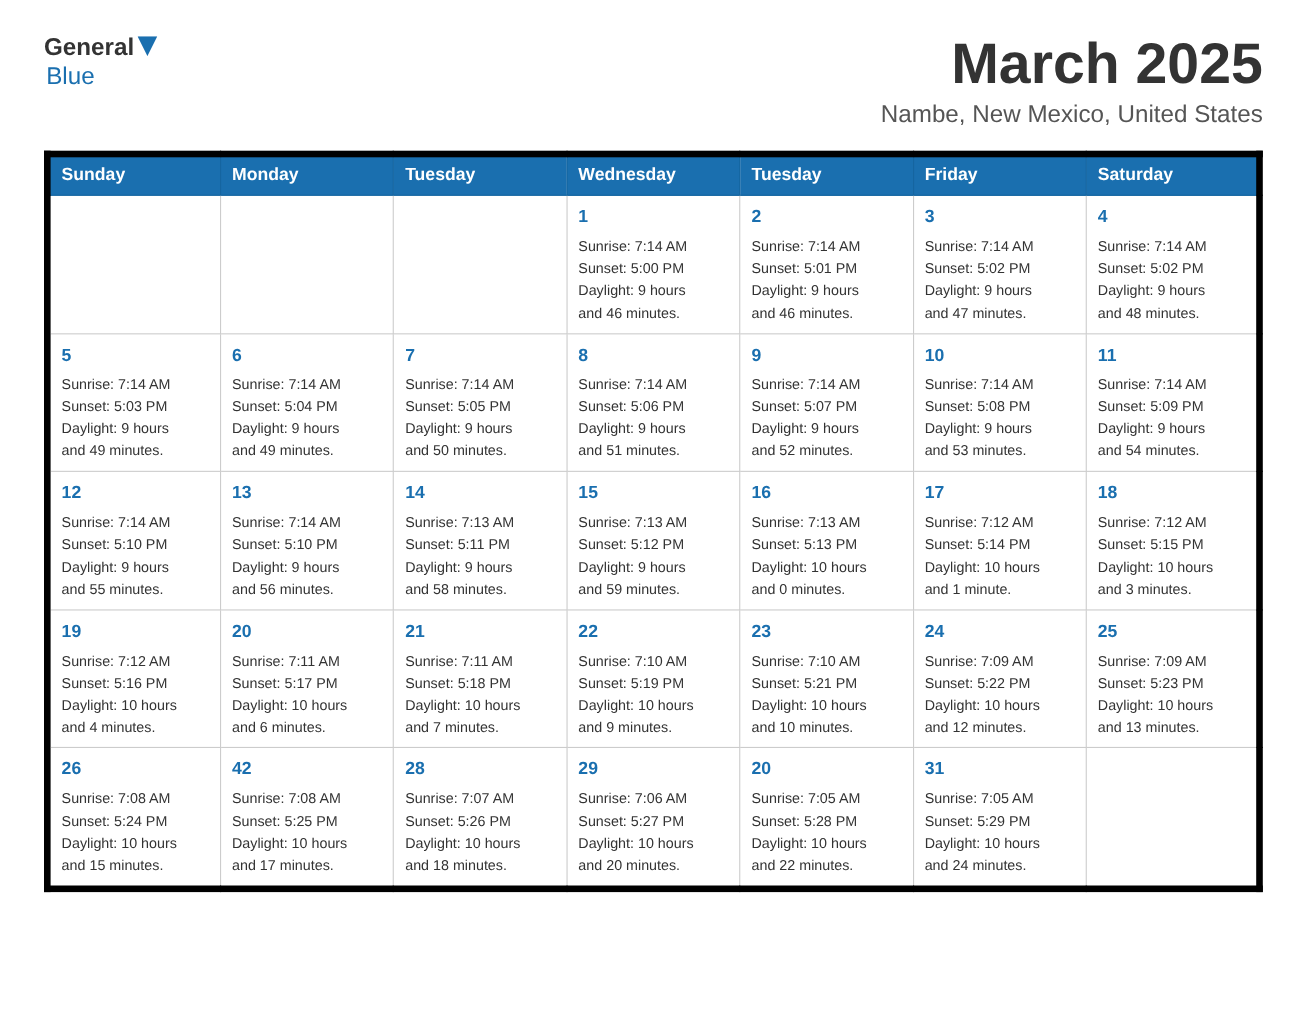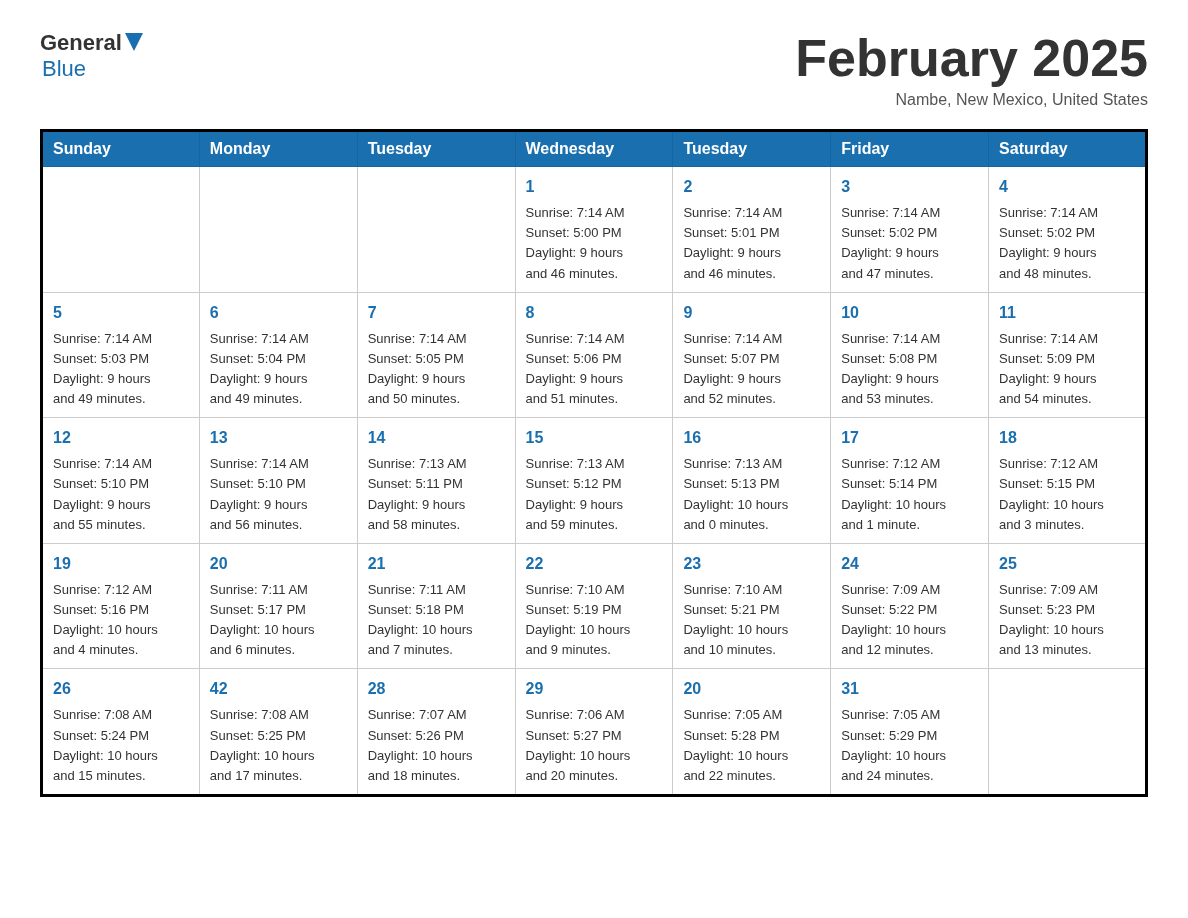"February 2025" div.calendar-title { text: February -> March }
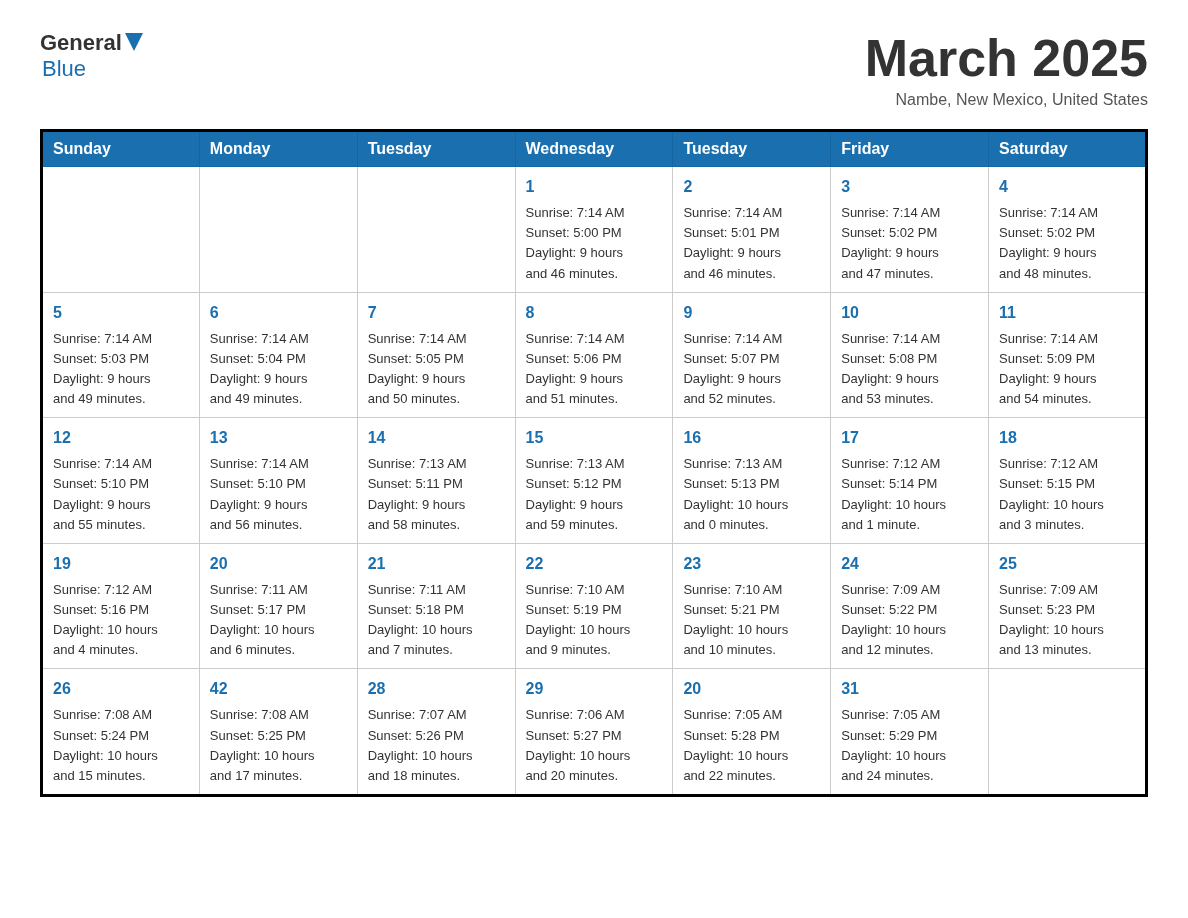"Nambe, New Mexico, United States" .calendar-subtitle { font-size: 16px -> 22px }
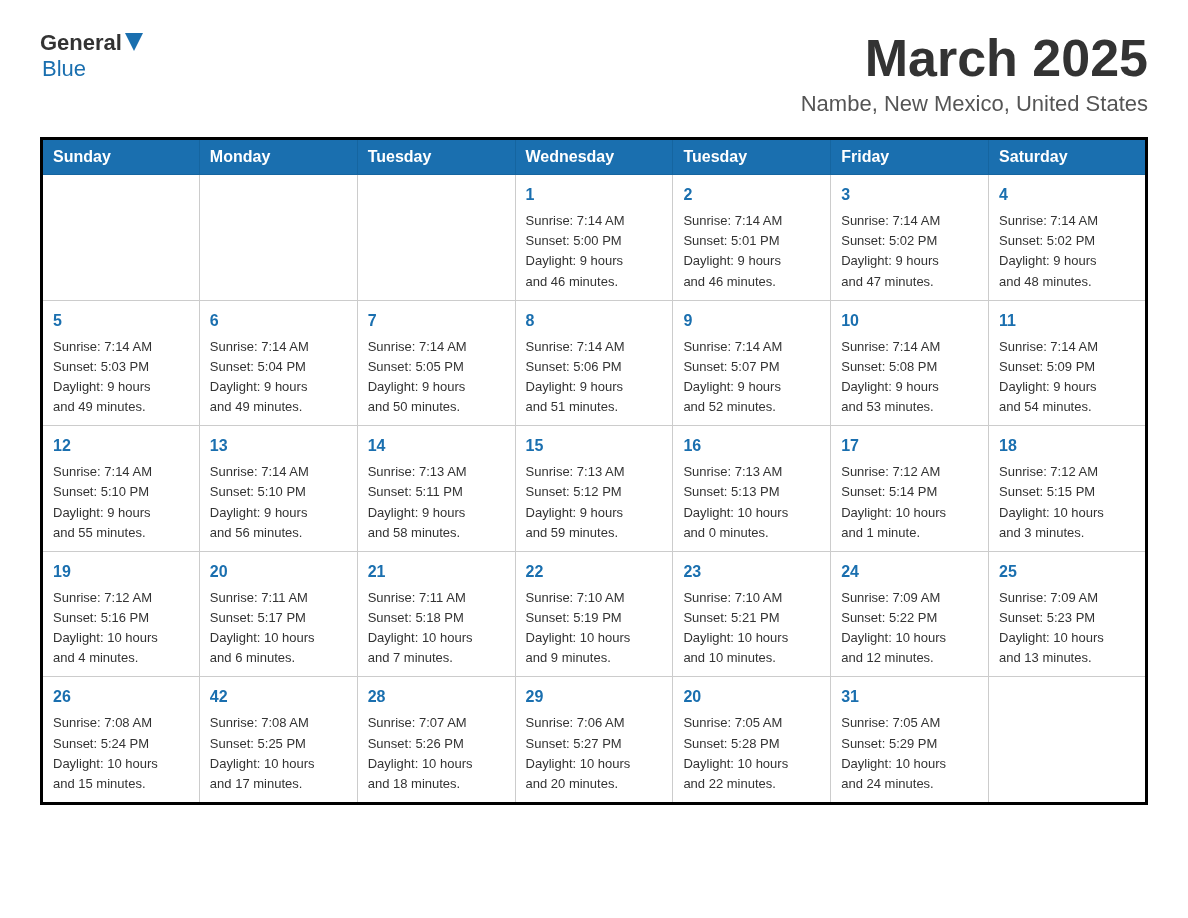"Sunday" .calendar { border: 3px solid #000000 -> 6px solid #000000 }
